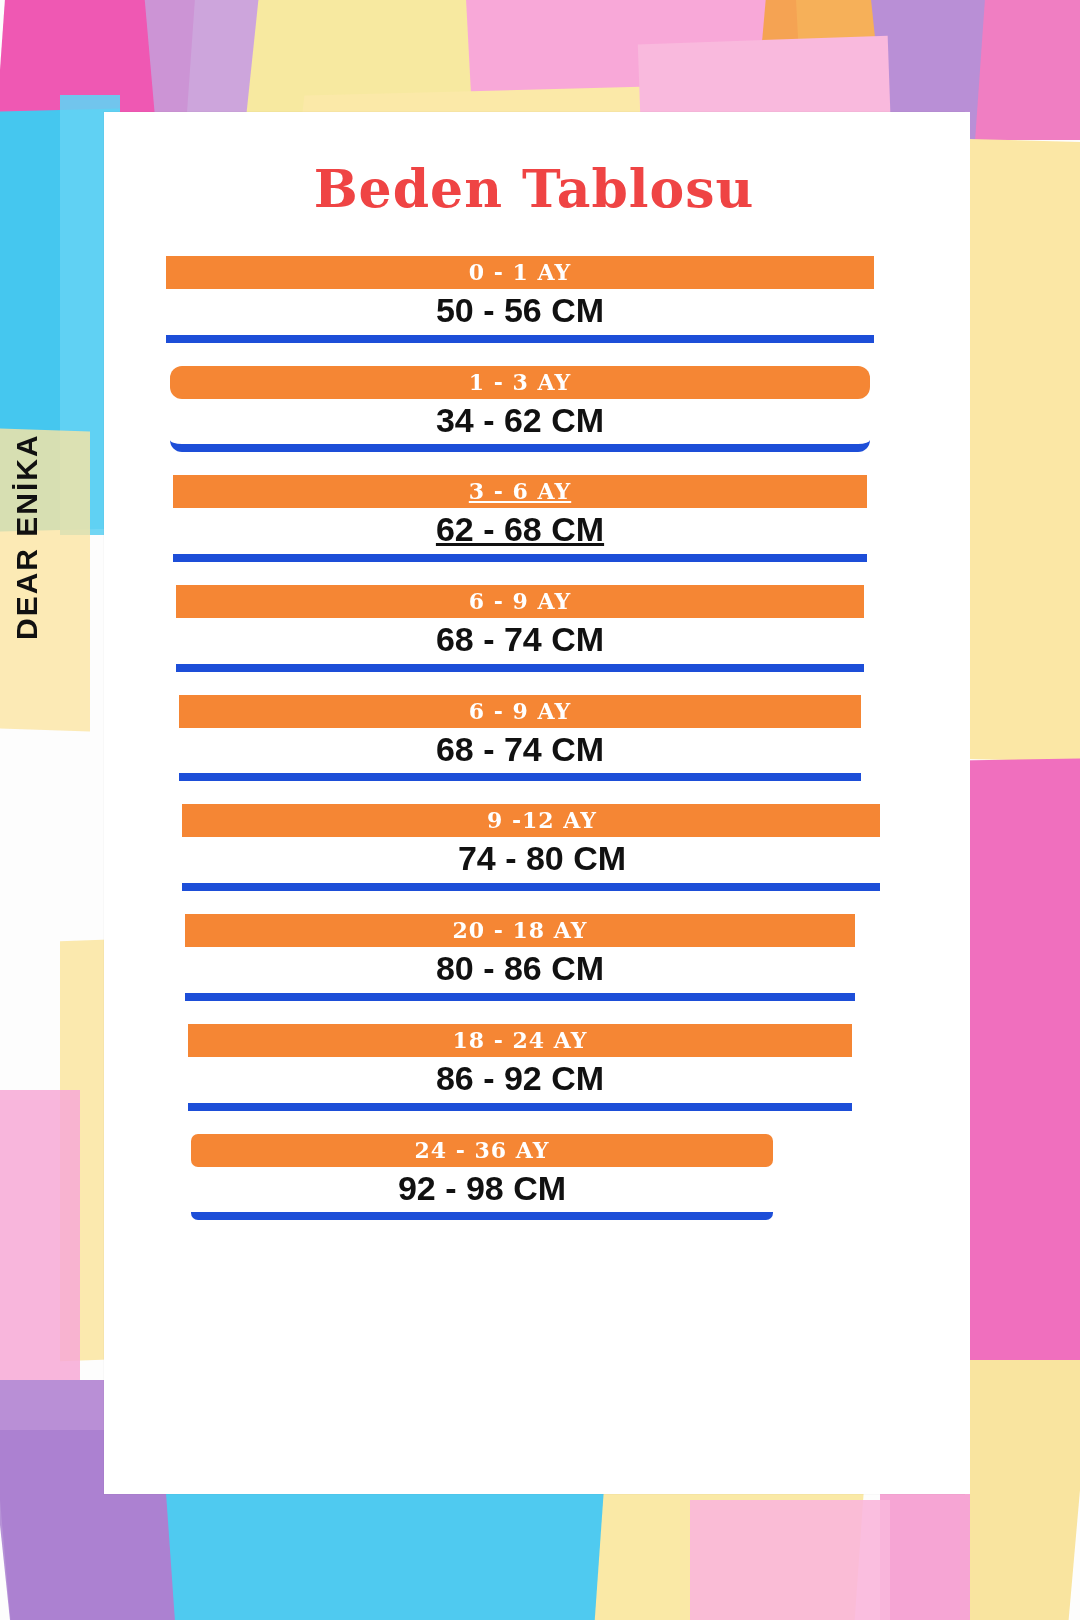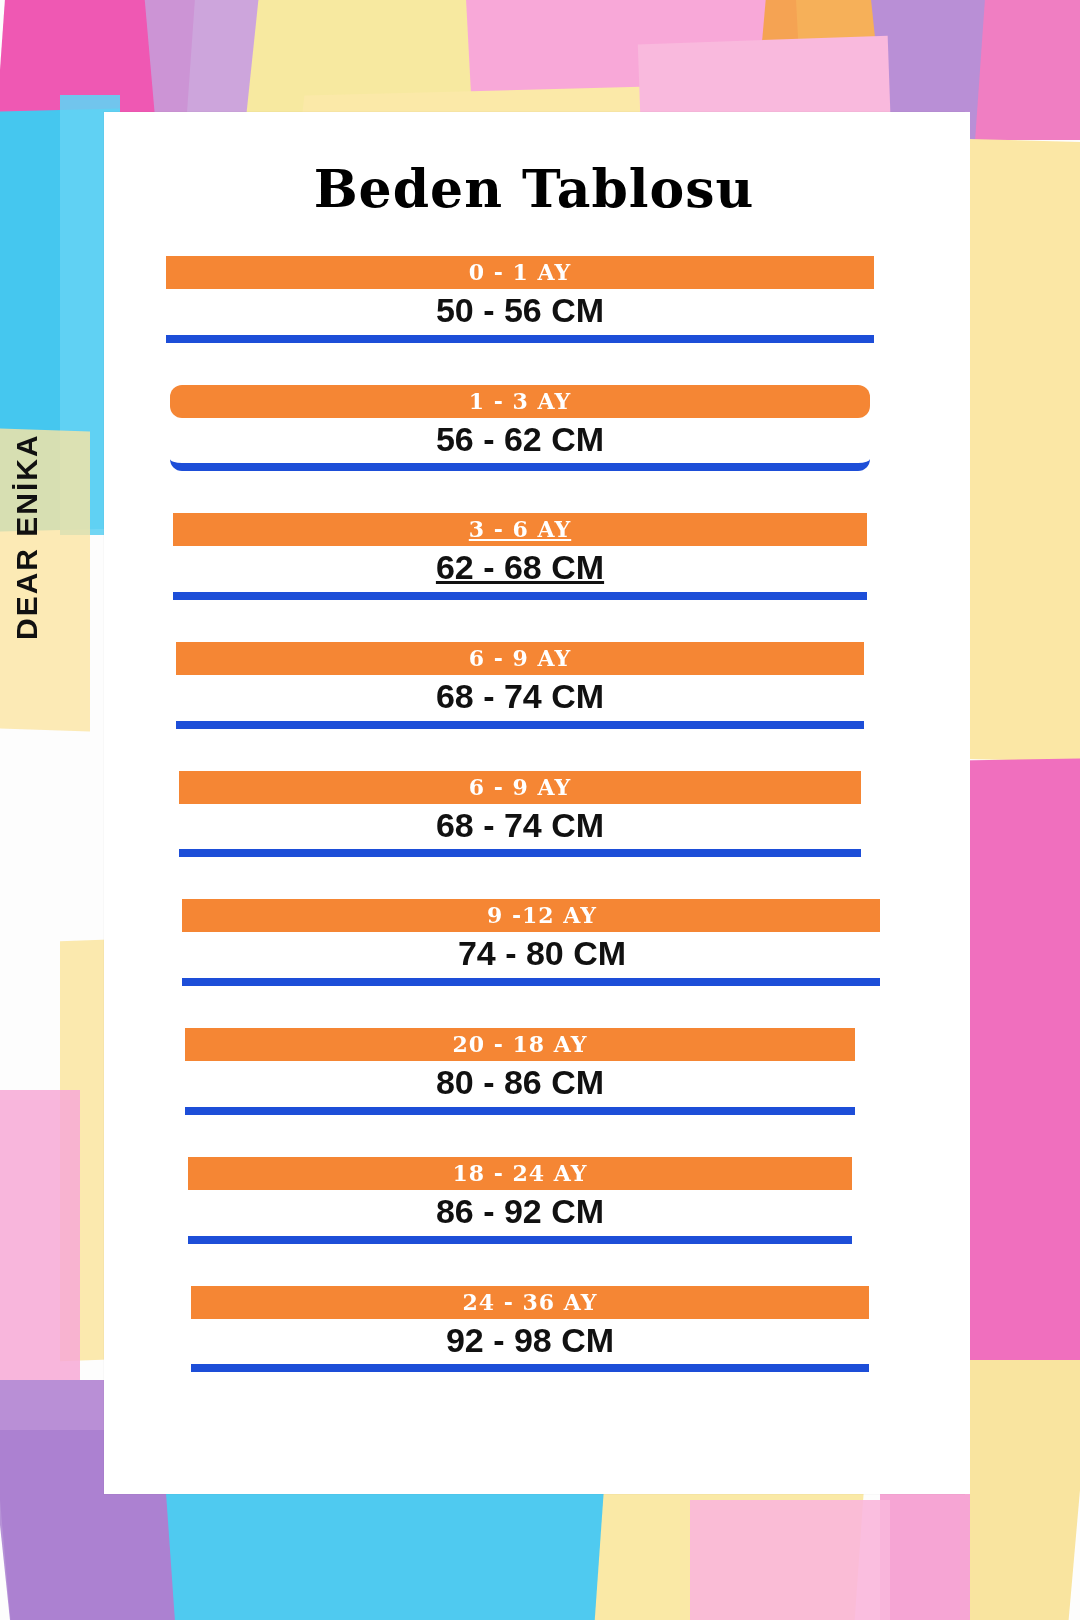"Beden Tablosu" .title { color: #000000 -> #ef4444 }
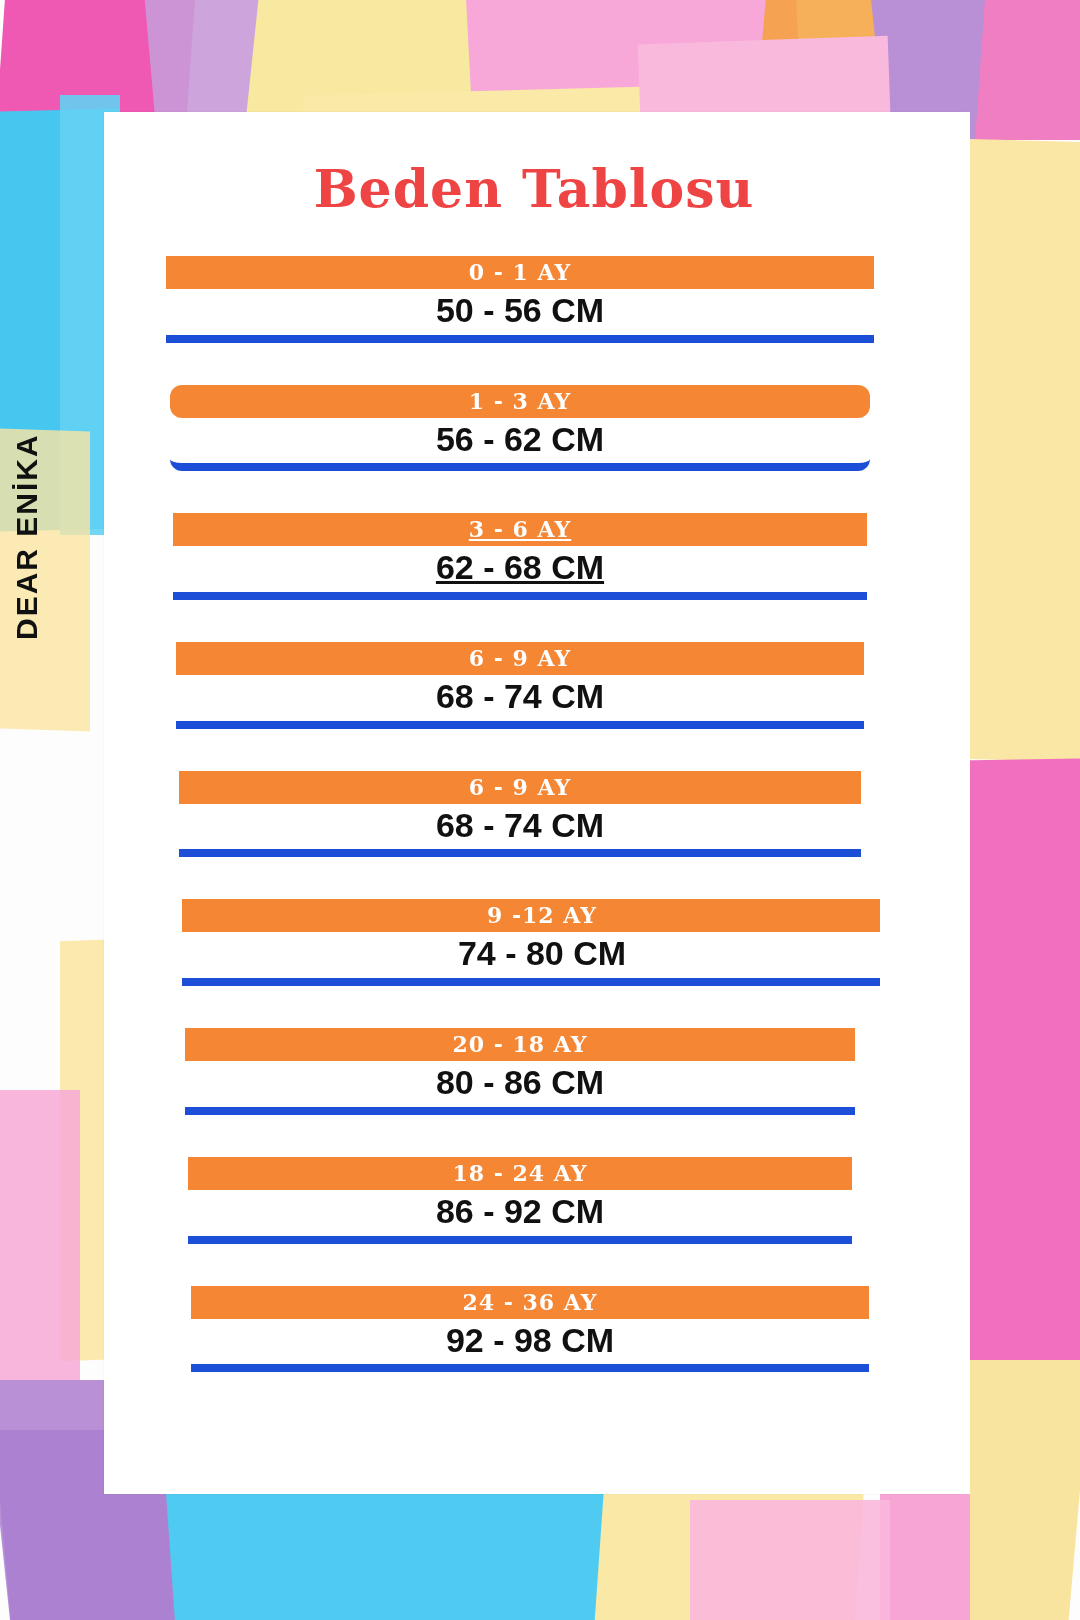"0 - 1 AY" .row { margin-bottom: 42px -> 23px }
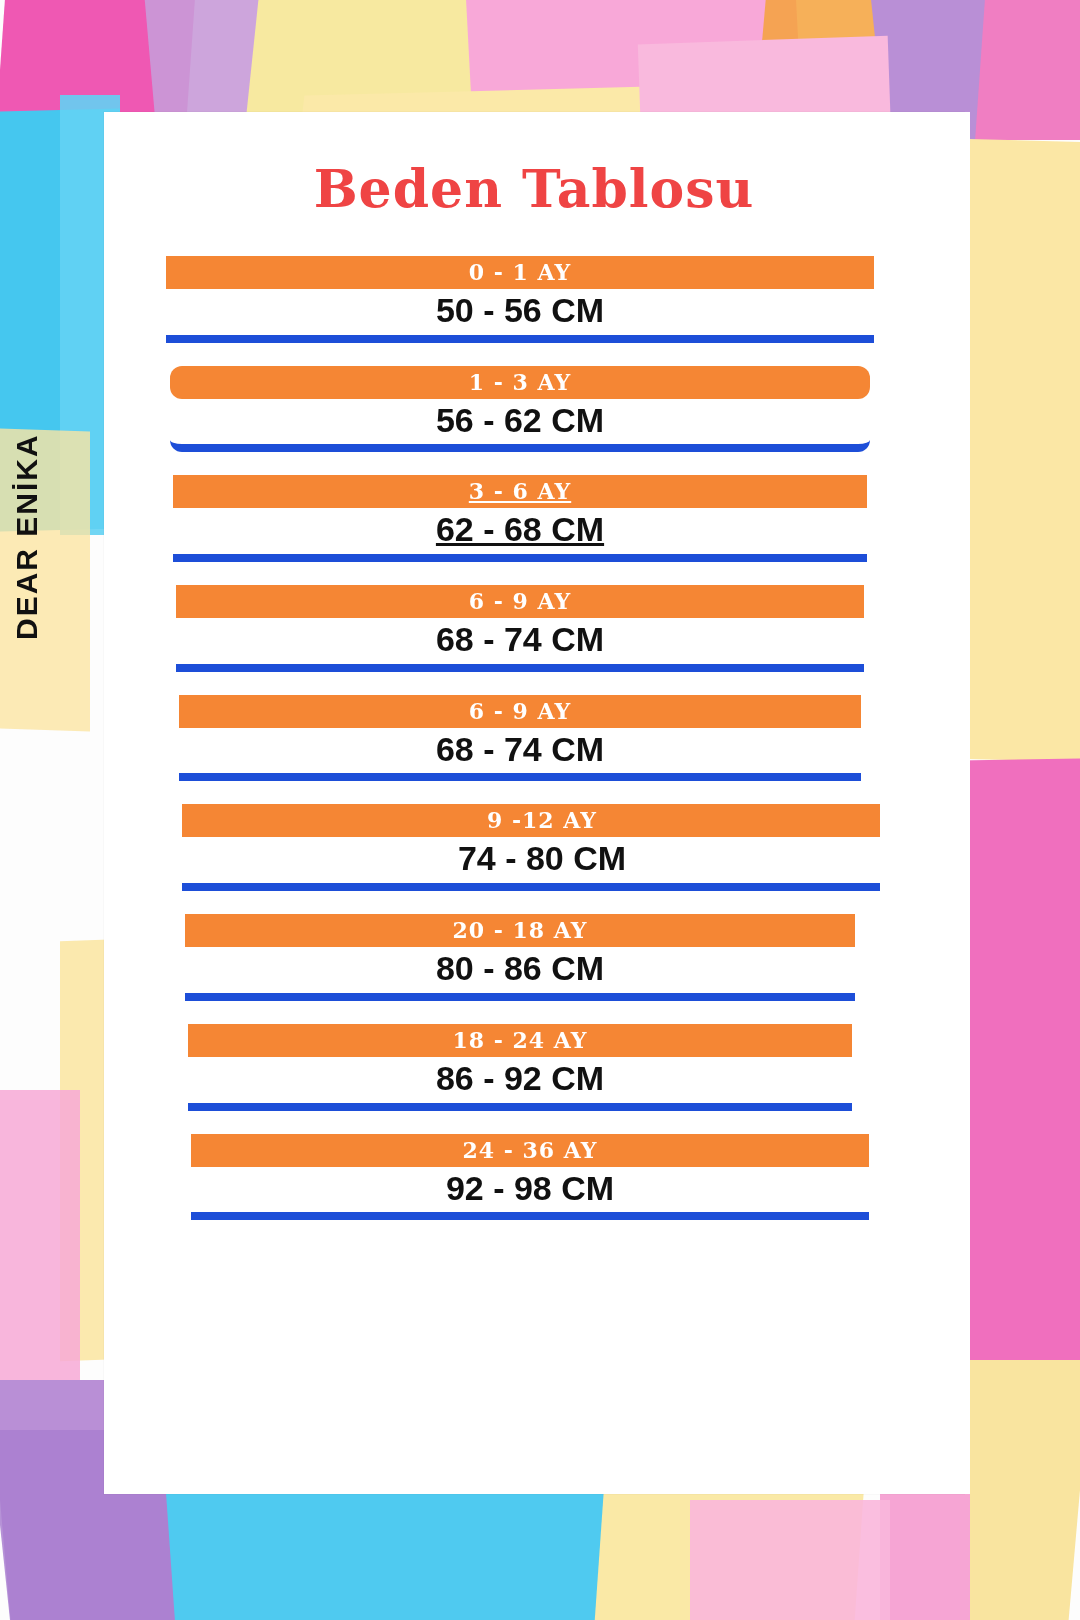"56 - 62 CM" div.row-value { text: 56 -> 34 }
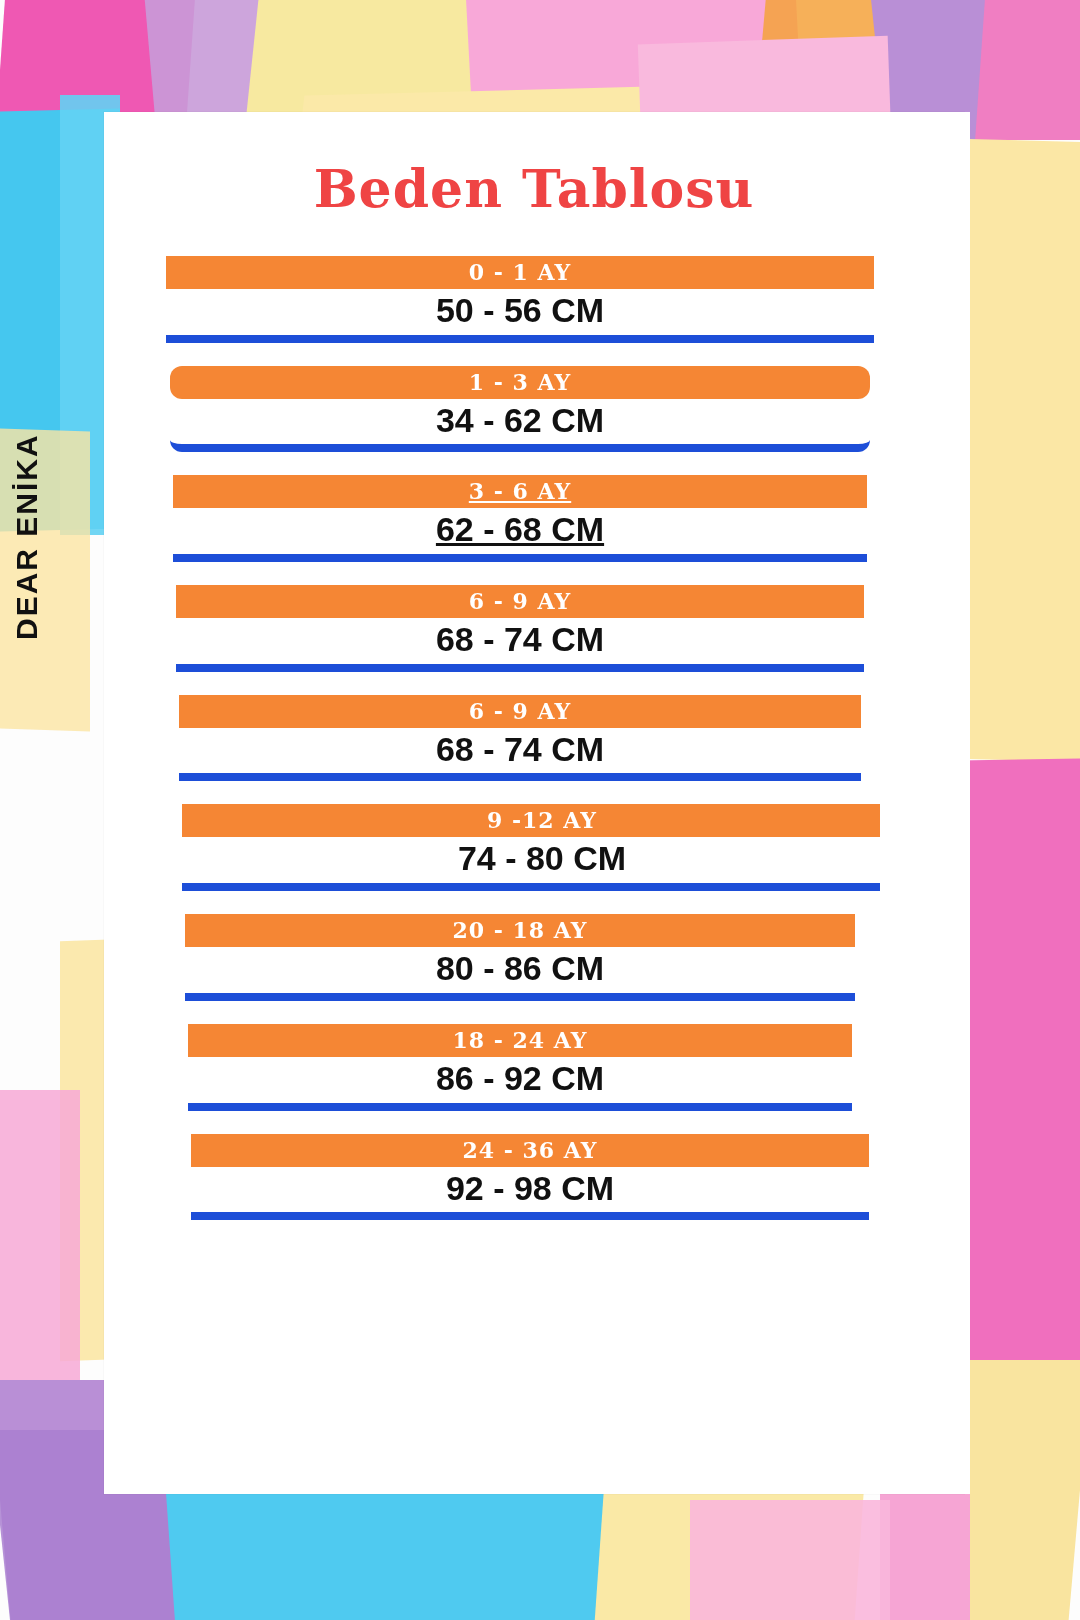"24 - 36 AY" .w8 { border-radius: none -> 7px; width: 678px -> 582px }
